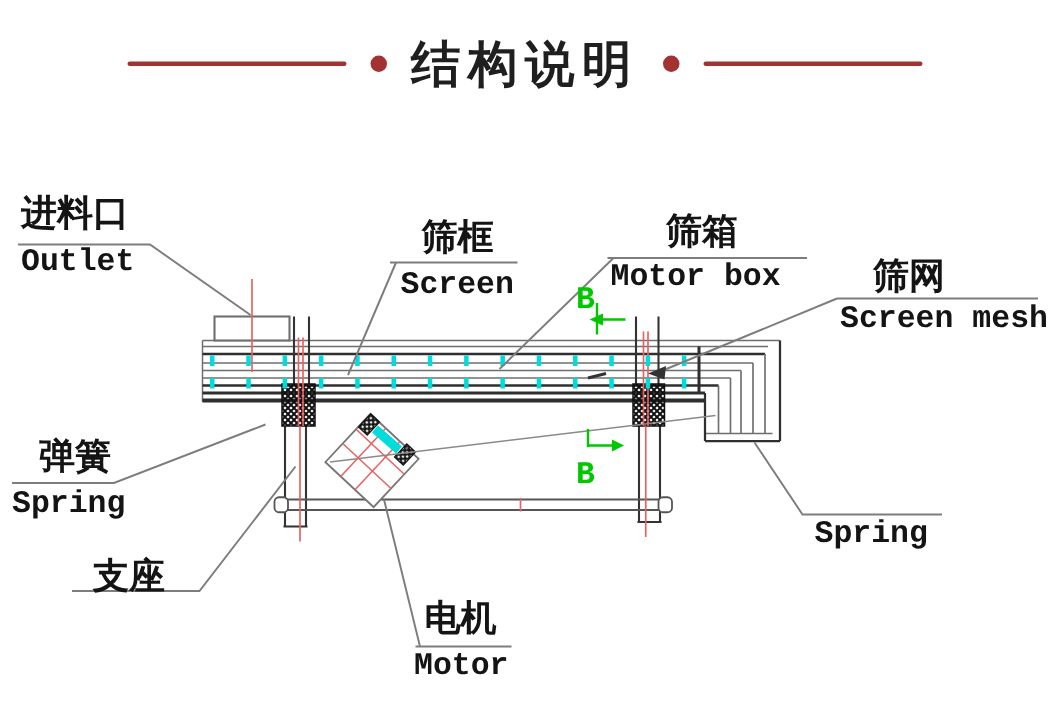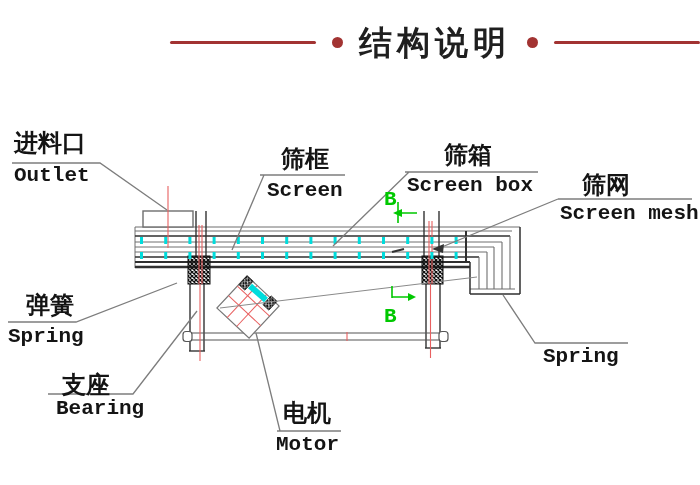"结构说明" .title-row { justify-content: flex-end -> center }
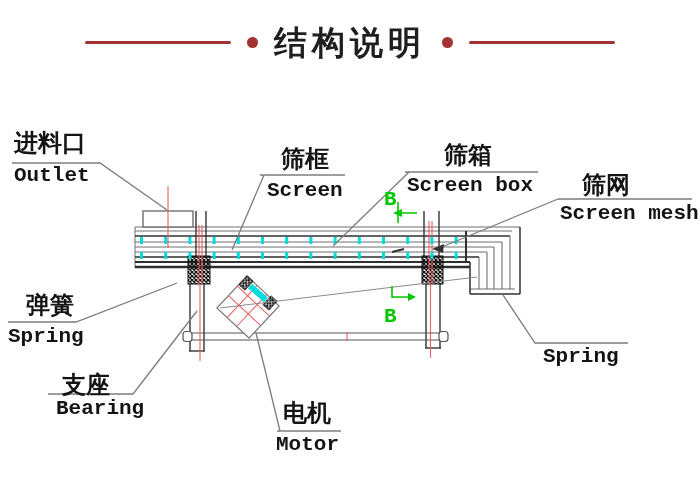"Screen box" div.en { text: Screen -> Motor }
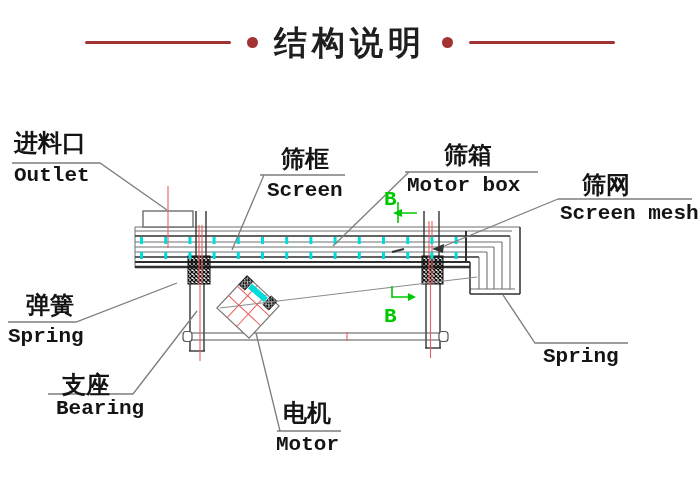"Bearing" div.en { html: <div>Bearing</div> -> none }
